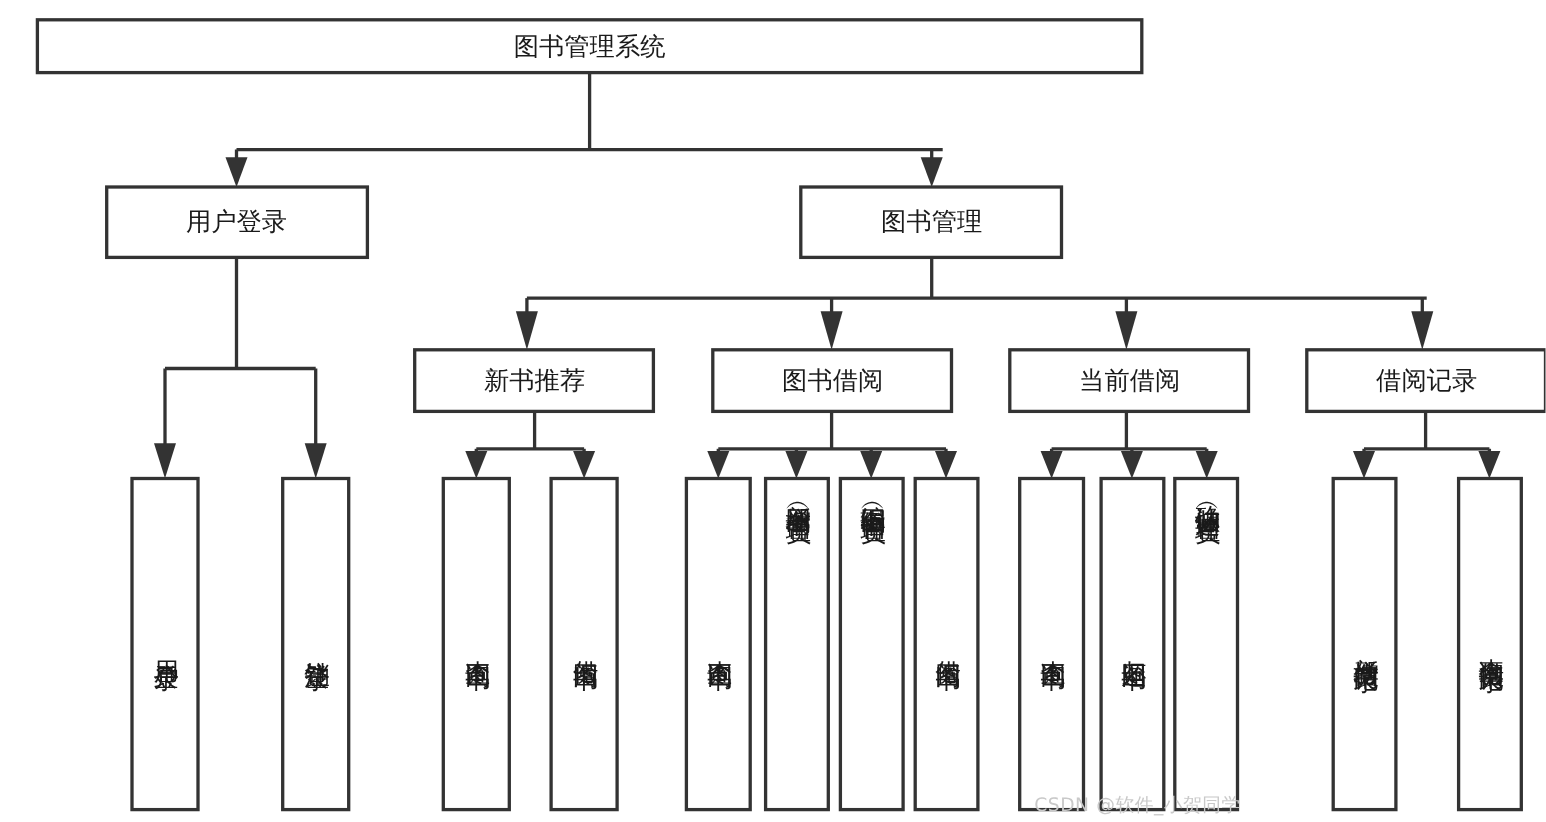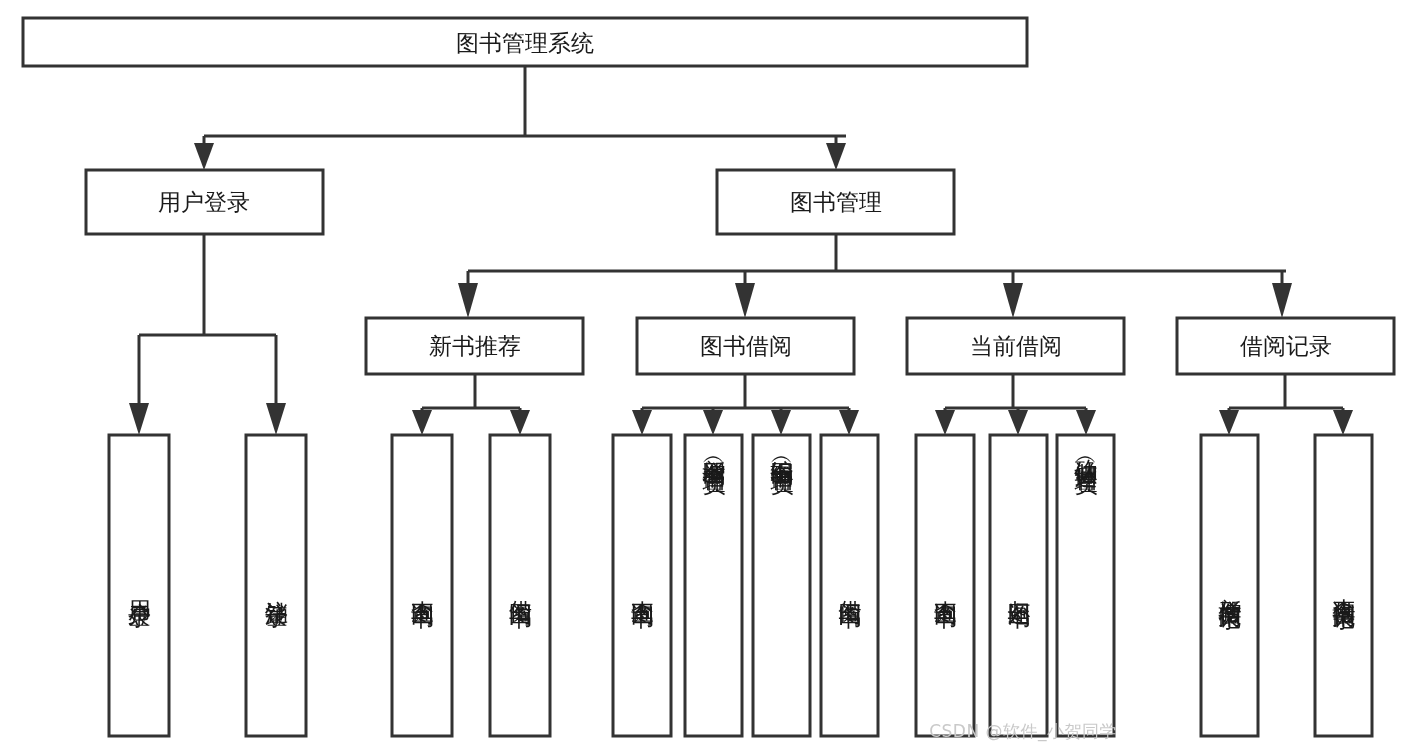"图书管理系统" #diagram-root { left: 5px -> 16px }
